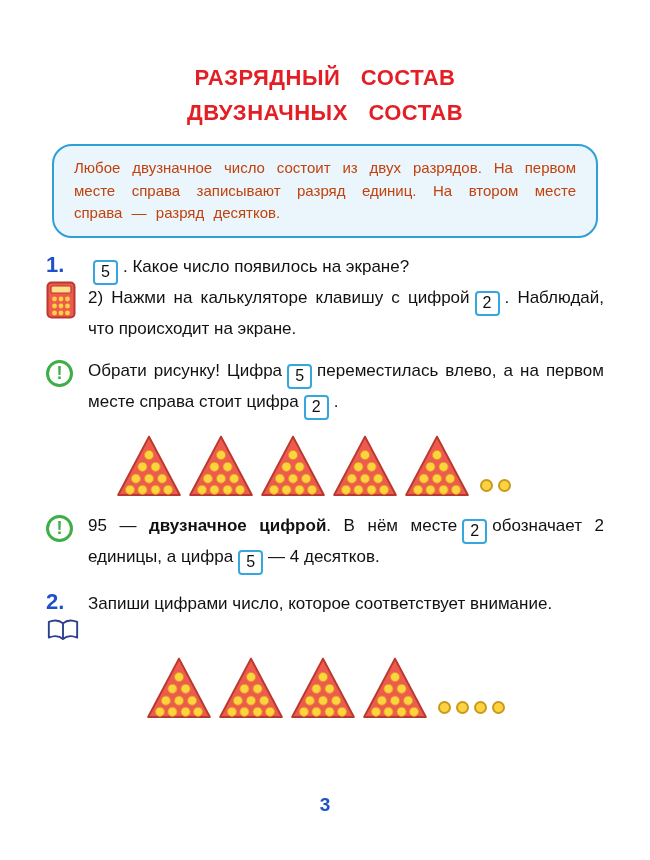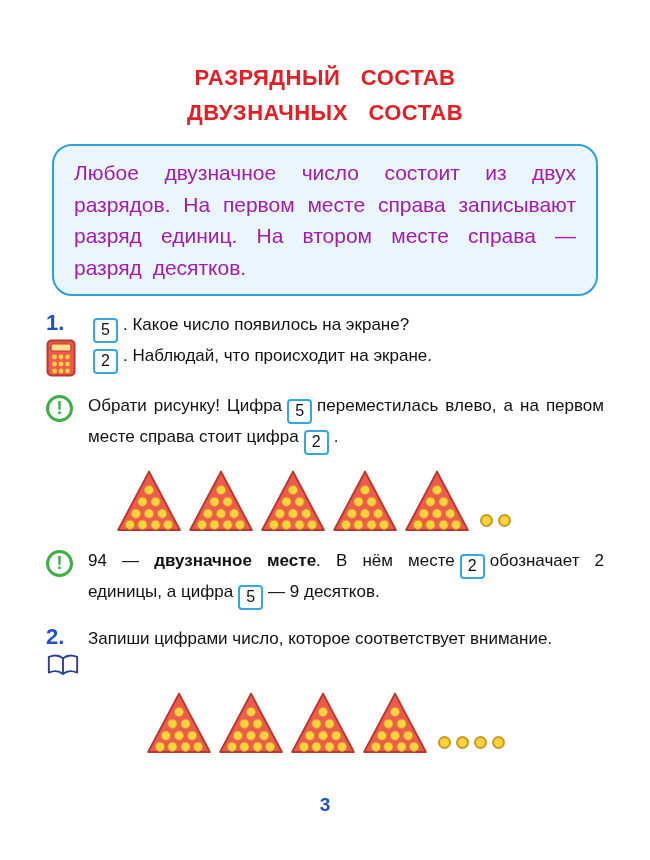"Любое двузначное число состоит из" .rule-box { color: #a21caf -> #c2410c; font-size: 21px -> 15px }
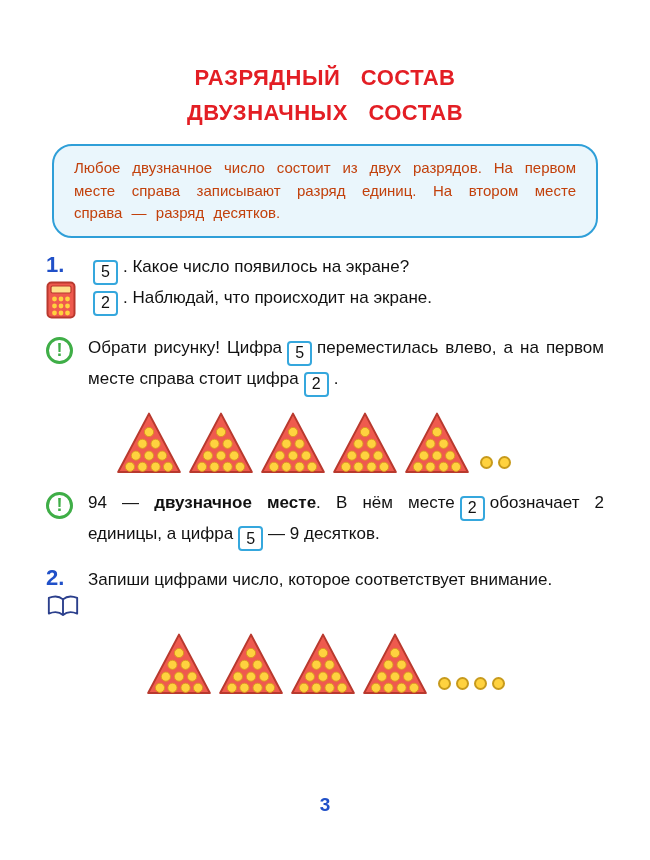"2) Нажми на калькуляторе клавишу" span { html: none -> <span>2) Нажми на калькуляторе клавишу с цифрой</span> }
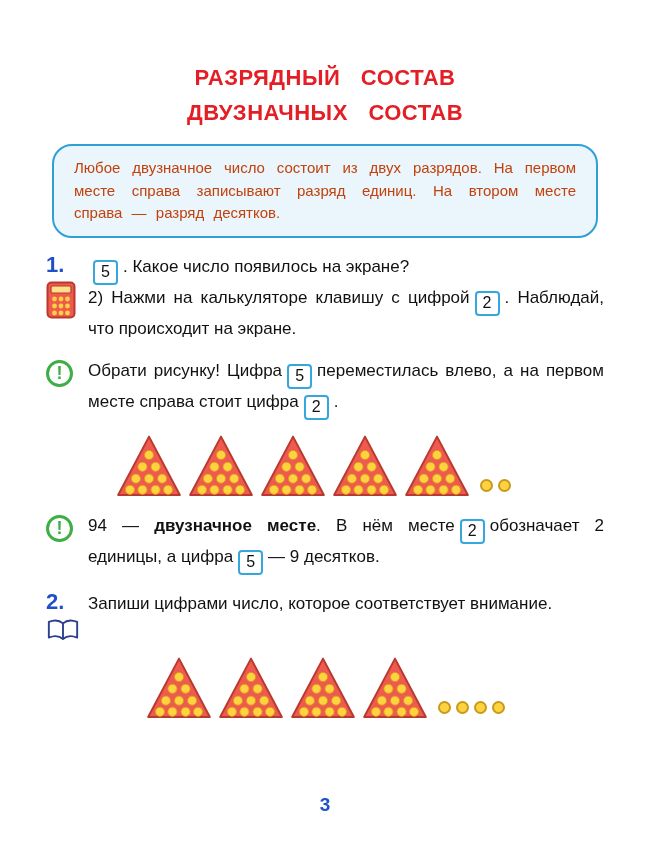"94 —" span { text: 94 -> 95 }
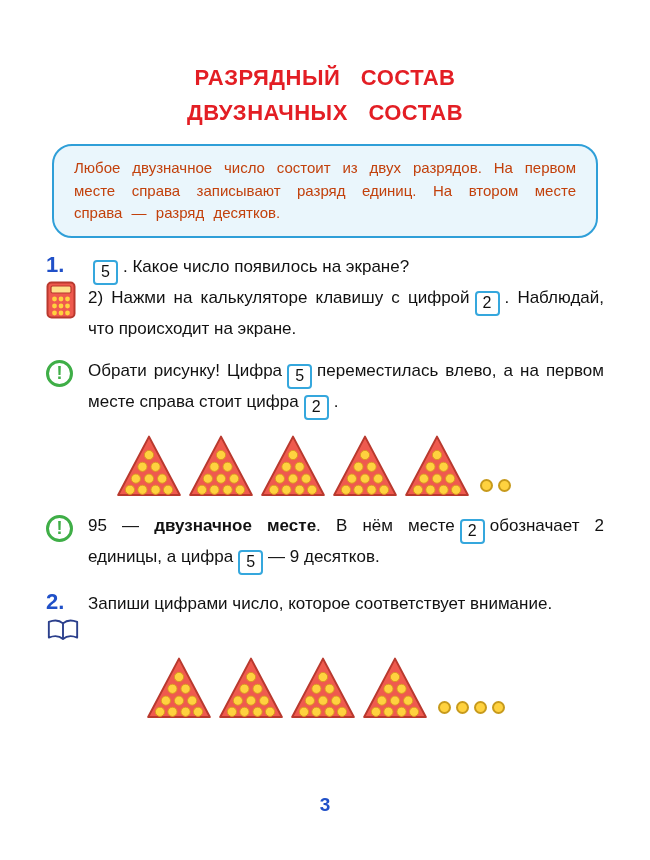"двузначное месте" b { text: месте -> цифрой }
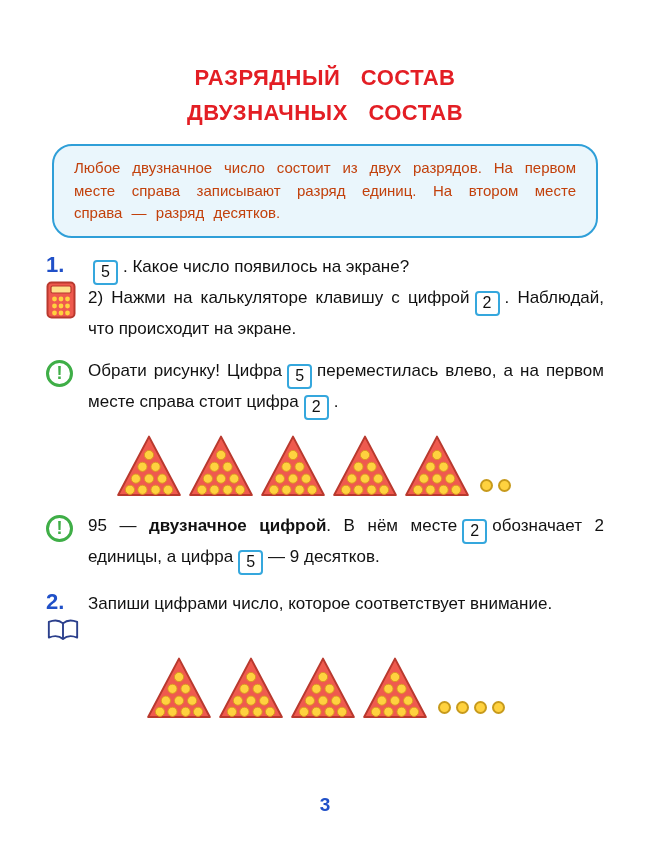"— 9 десятков." span { text: 9 -> 4 }
